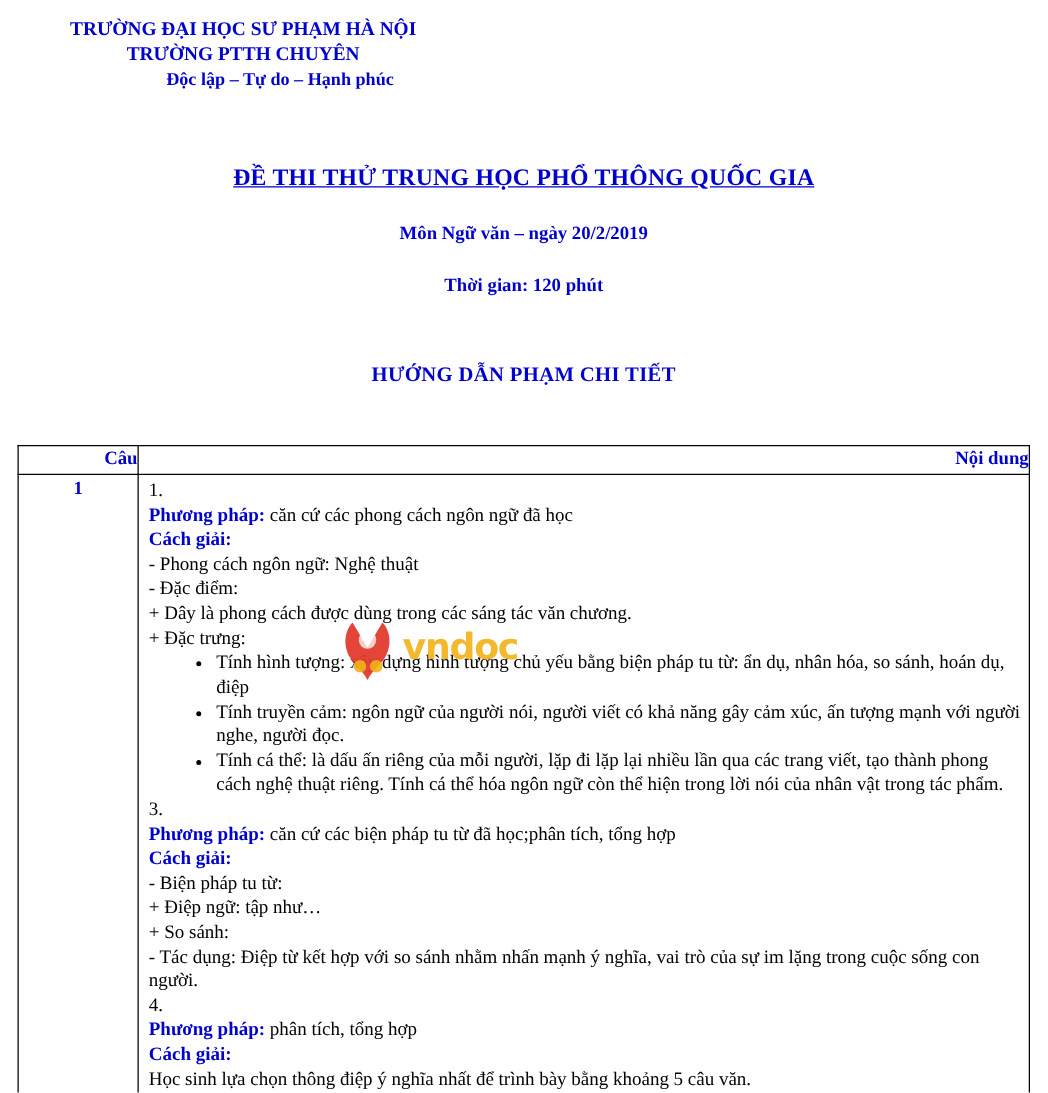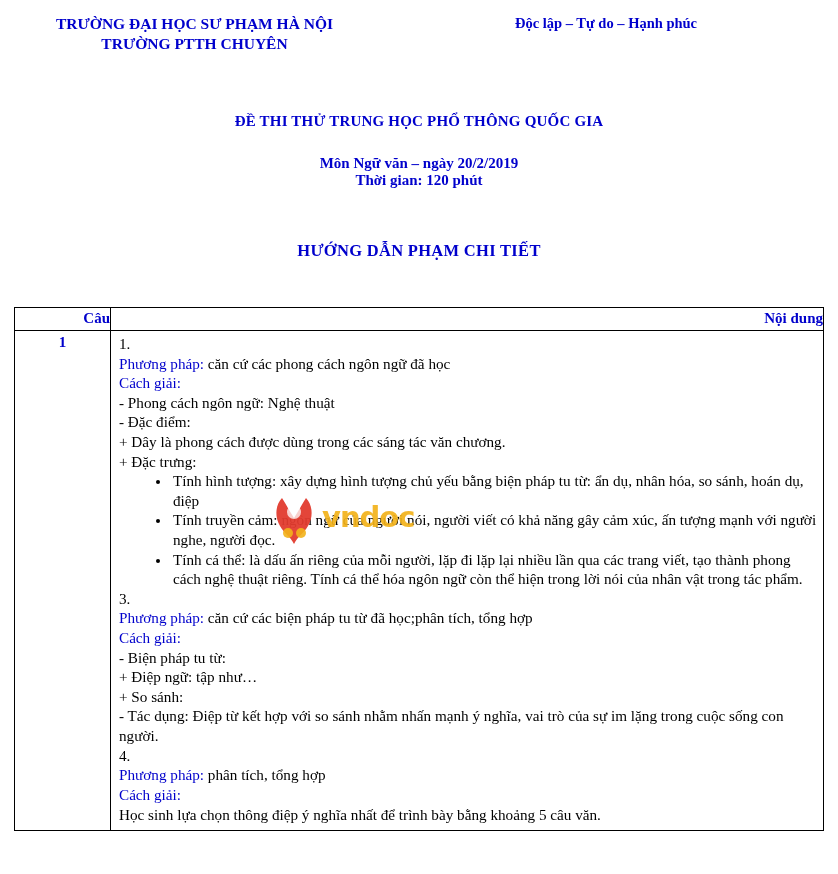"TRƯỜNG ĐẠI HỌC SƯ PHẠM" .header { flex-direction: row -> column }
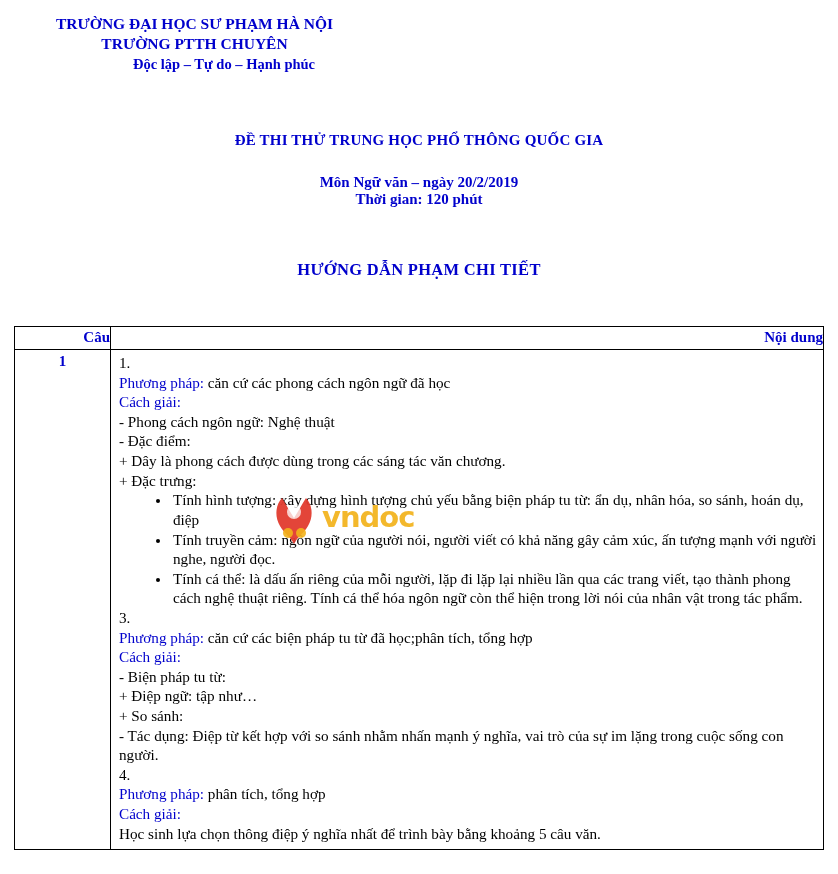"ĐỀ THI THỬ TRUNG HỌC" .exam-title { font-size: 15px -> 19px; text-decoration: none -> underline }
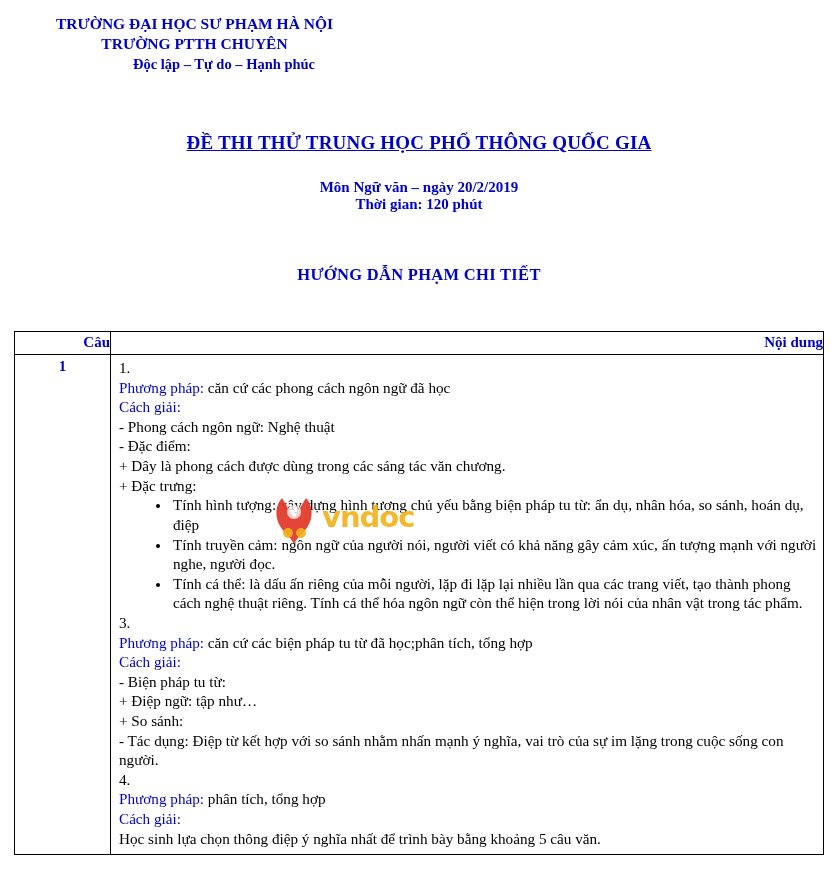"Thời gian: 120 phút" .exam-time { margin-top: none -> 25px }
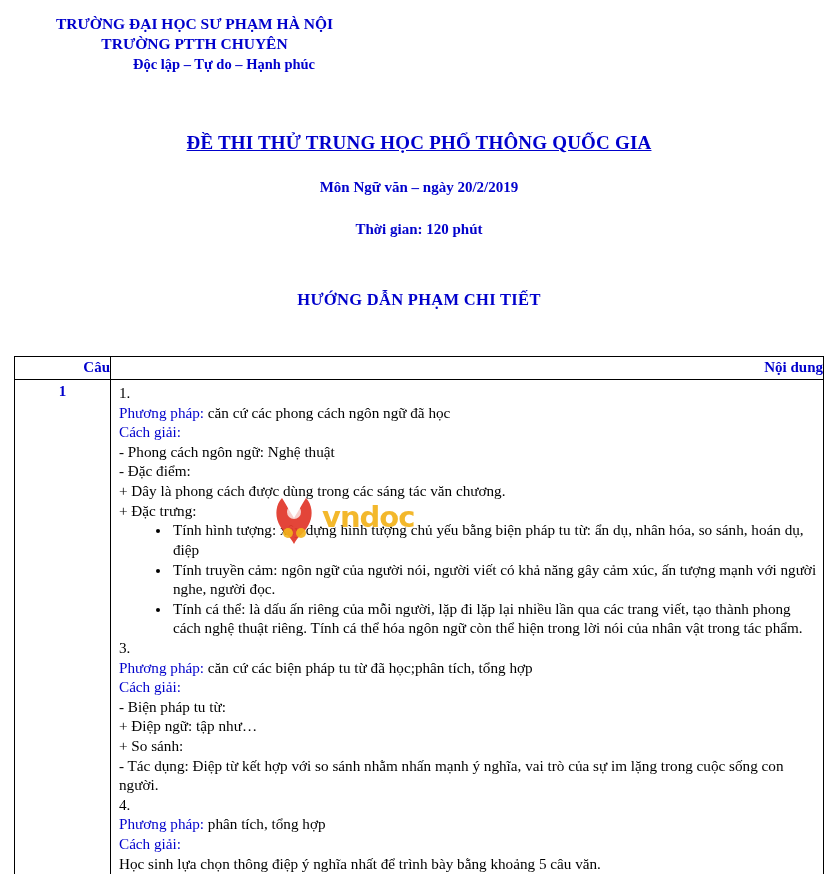"Phương pháp:" .lbl { font-weight: normal -> bold }
